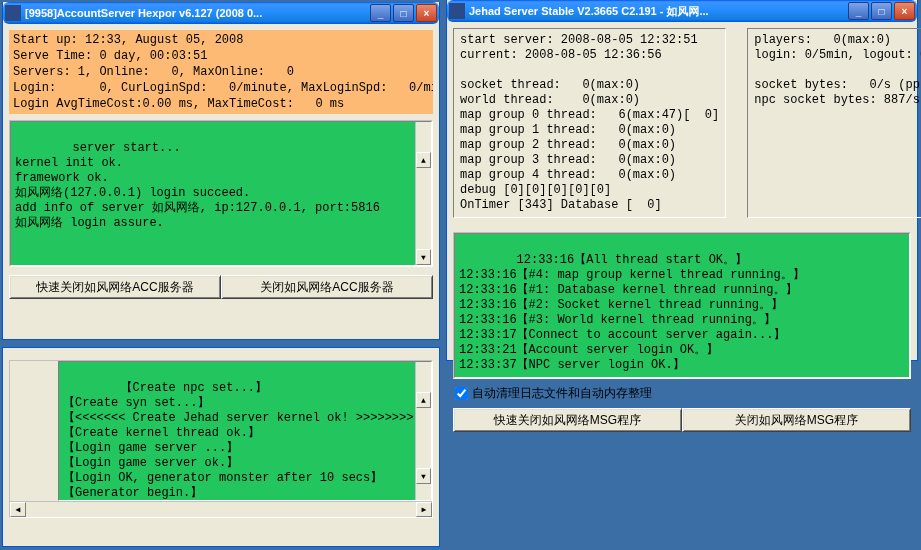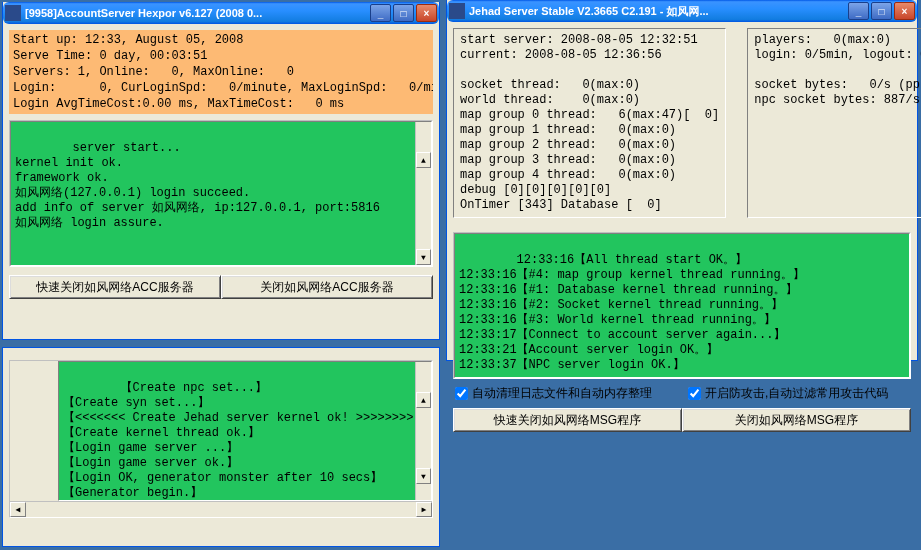"开启防攻击,自动过滤常用攻击代码" label.chk { html: <label> <input> <span>开启防攻击,自动过滤常用攻击代码</span> </label> -> none }
